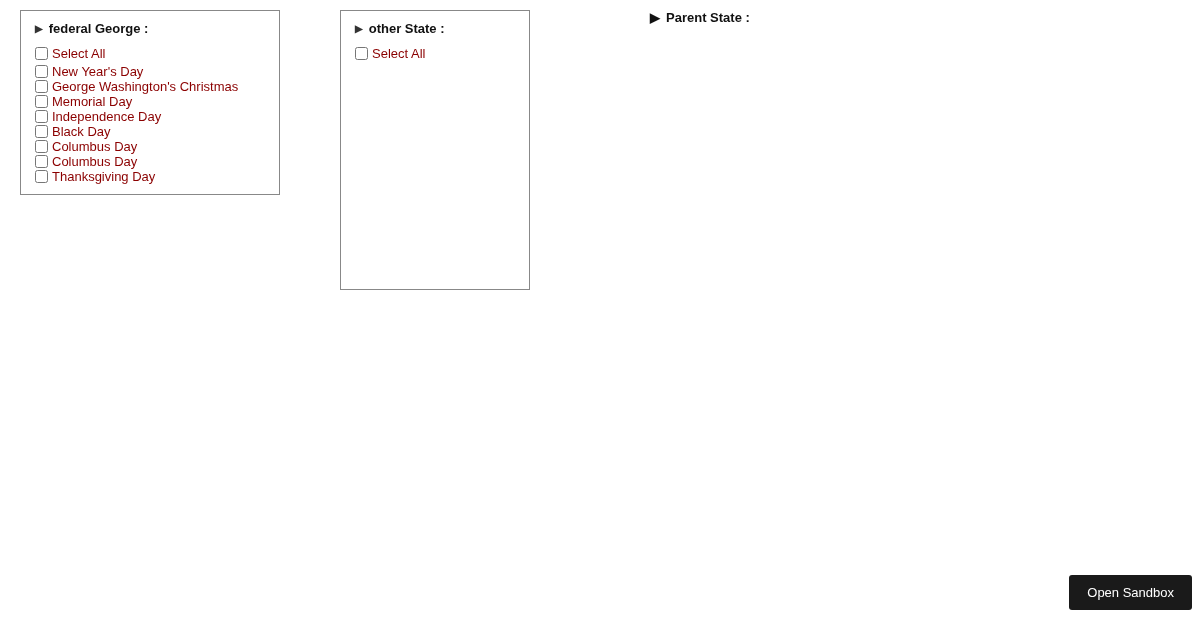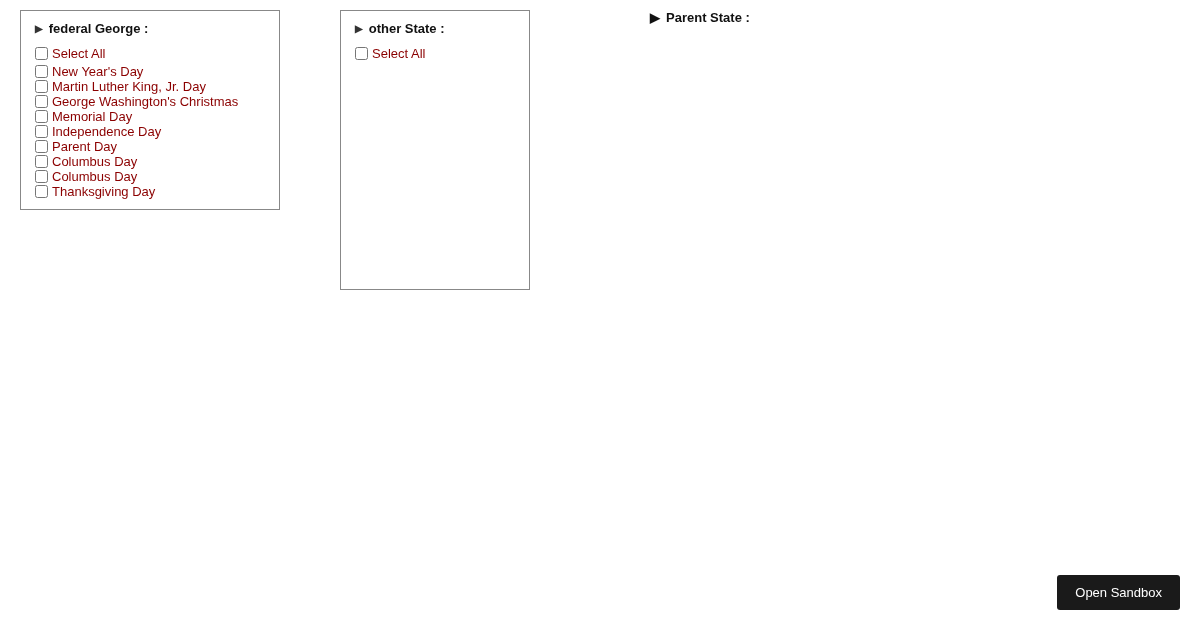"Martin Luther King, Jr. Day" div.checkbox-item { html: <div> <input> <label>Martin Luther King, Jr. Day</label> </div> -> none }
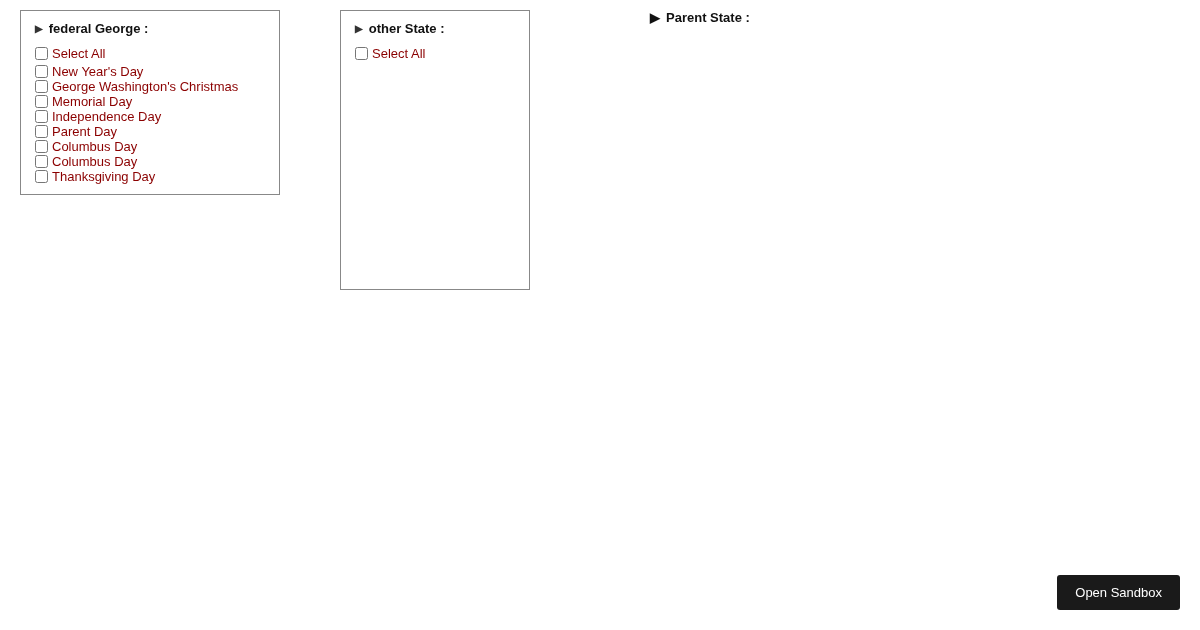"Parent Day" label { text: Parent -> Black }
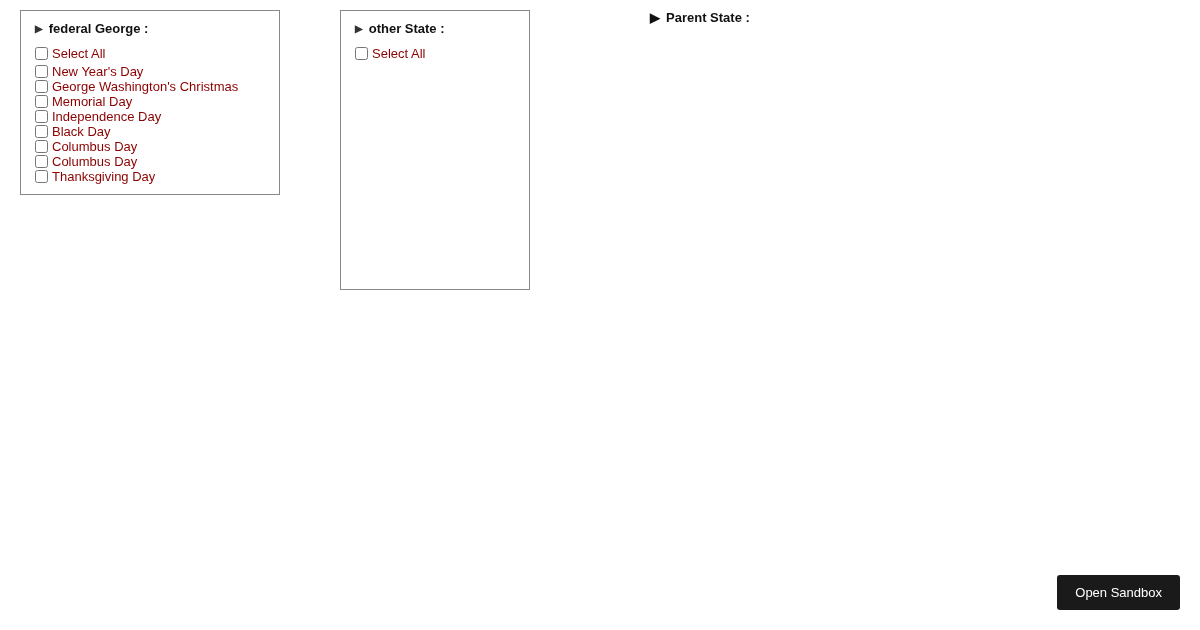"Open Sandbox" .open-sandbox-btn { right: 20px -> 8px }
